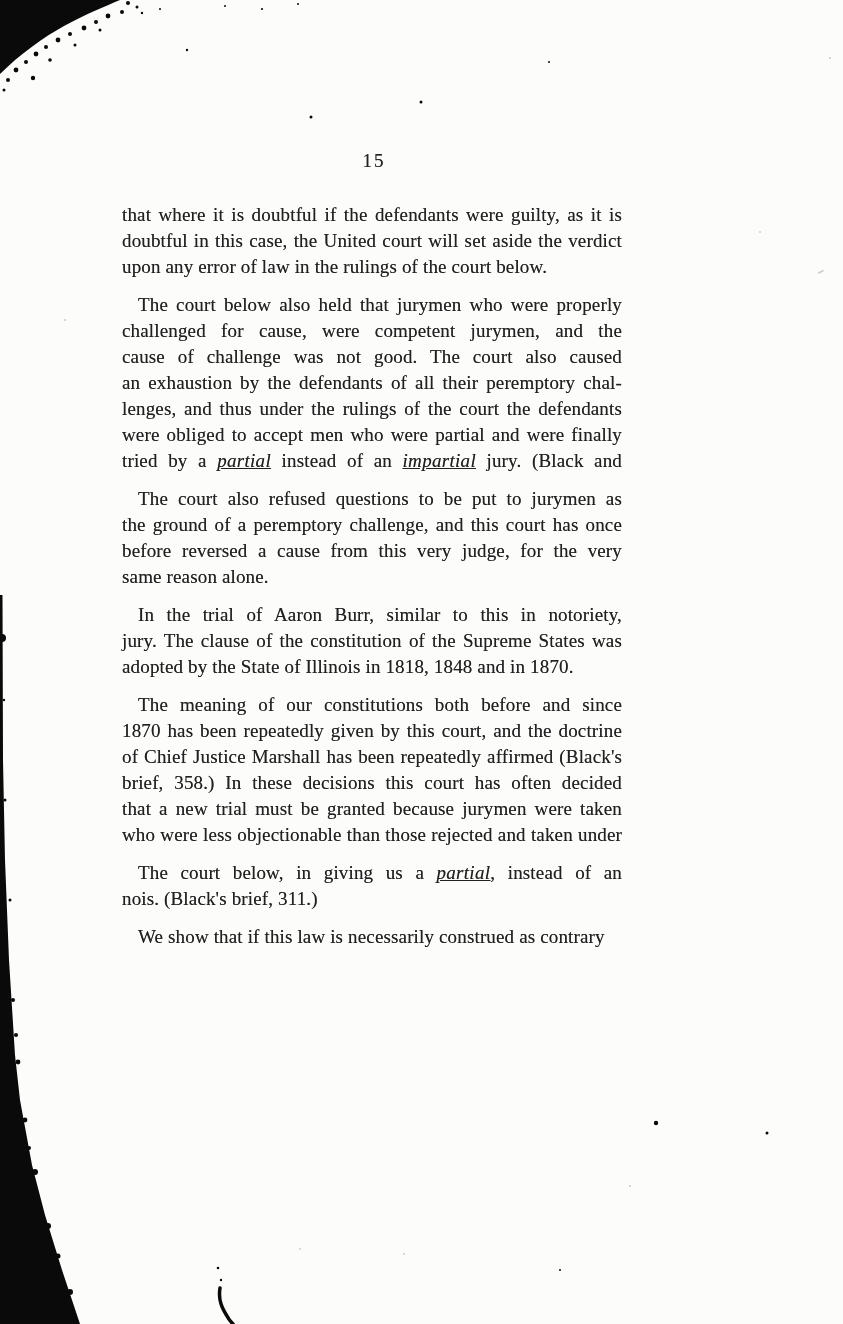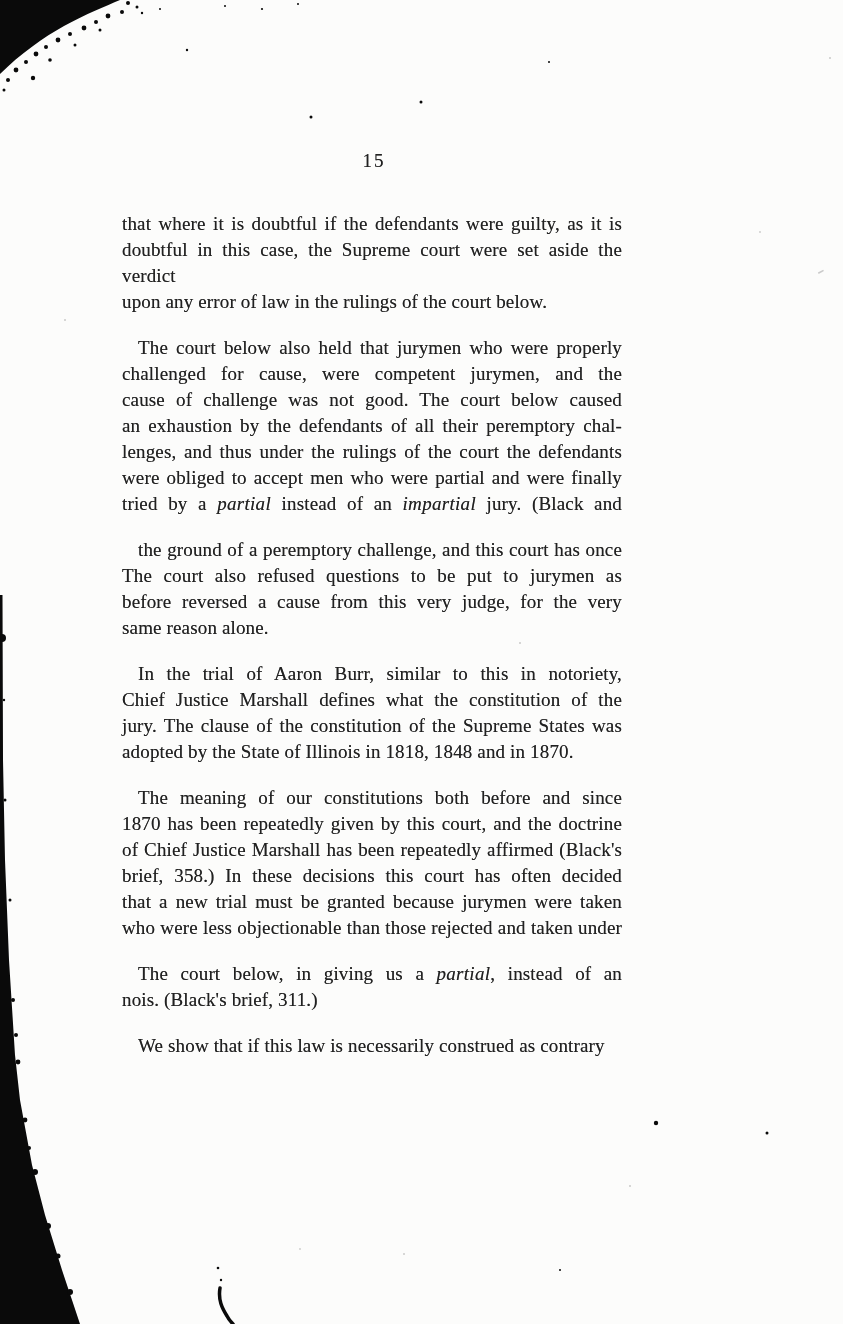"that where it is doubtful" .paragraph:first-child { margin-top: 17px -> 8px }
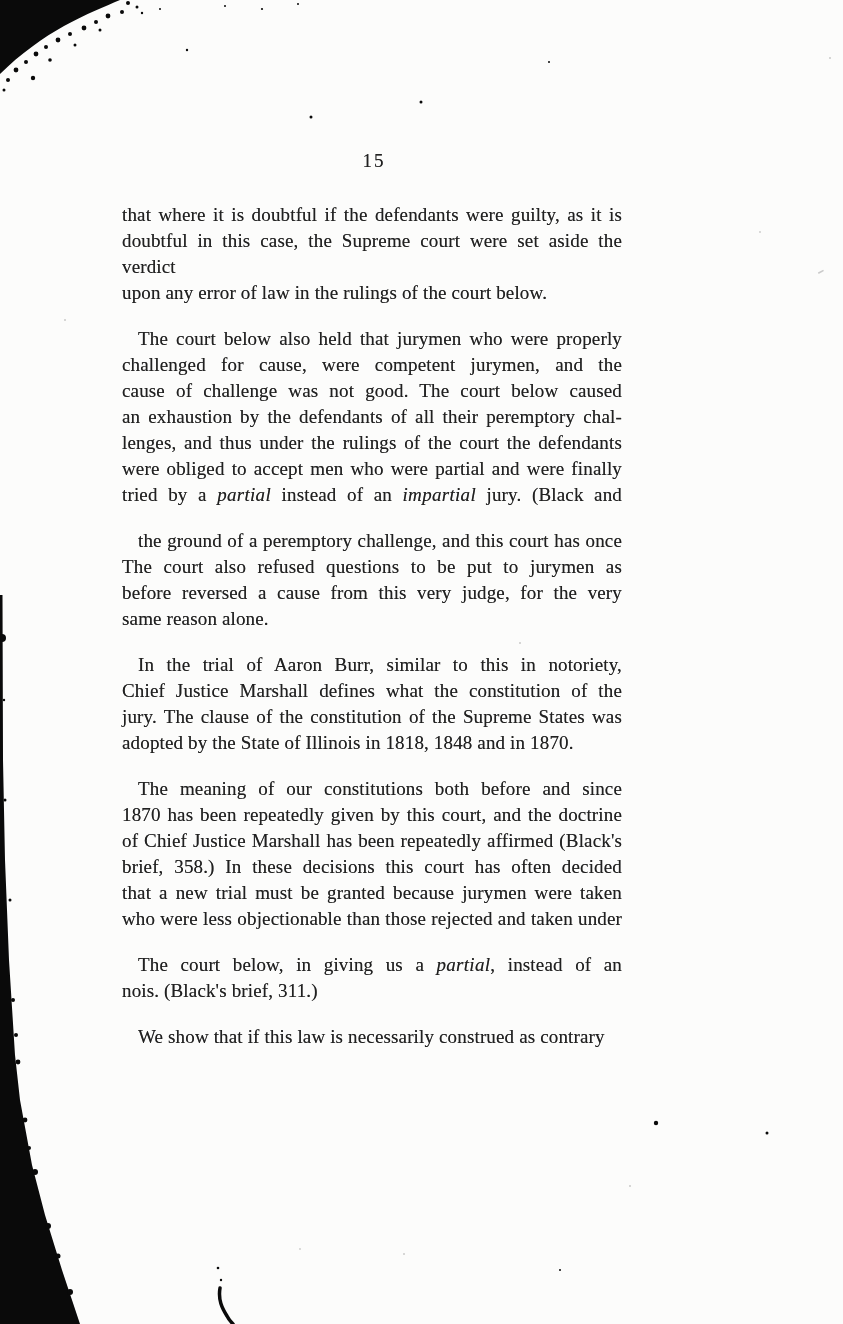"doubtful in this case, the" div.line { text: Supreme court were -> United court will }
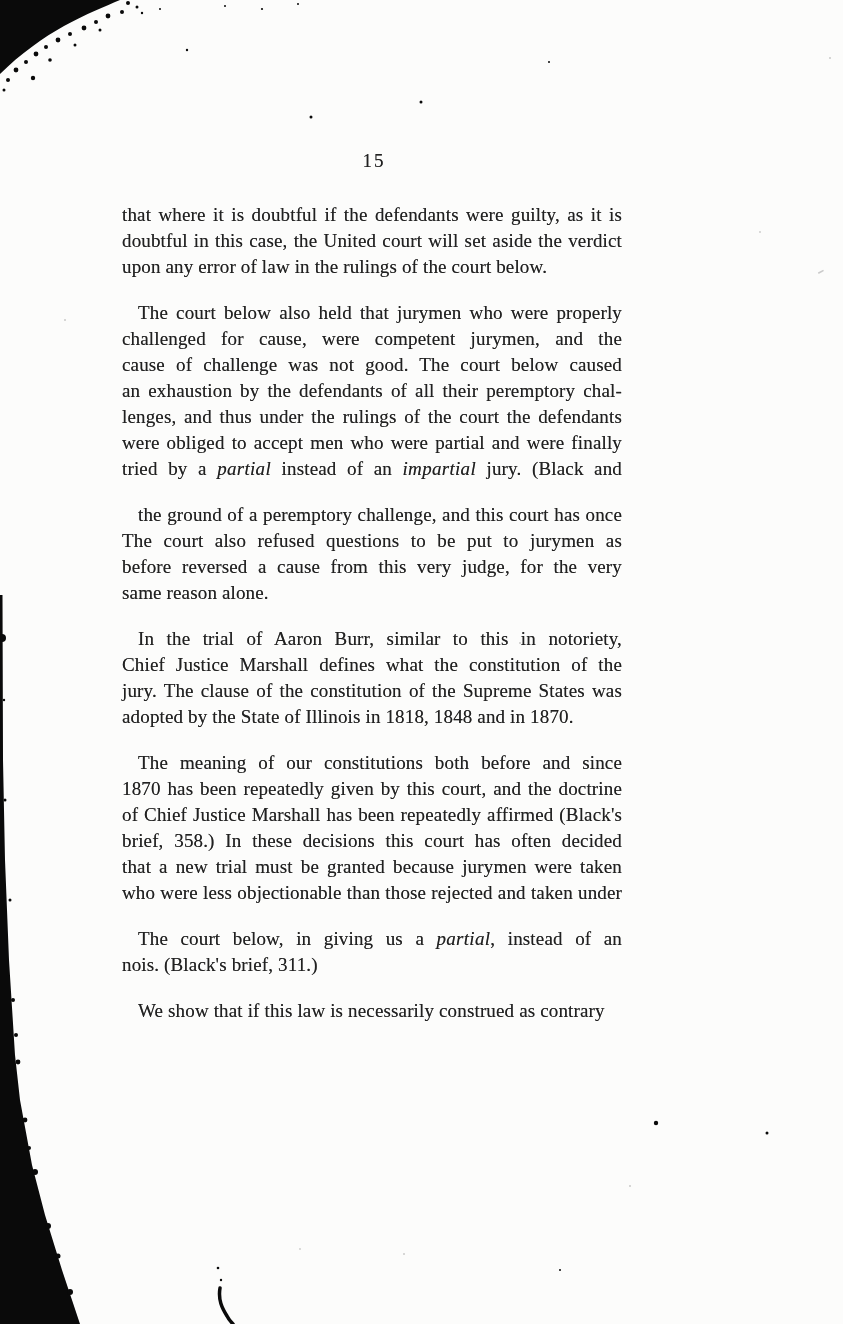"The court below also held" .paragraph { margin-top: 20px -> 12px }
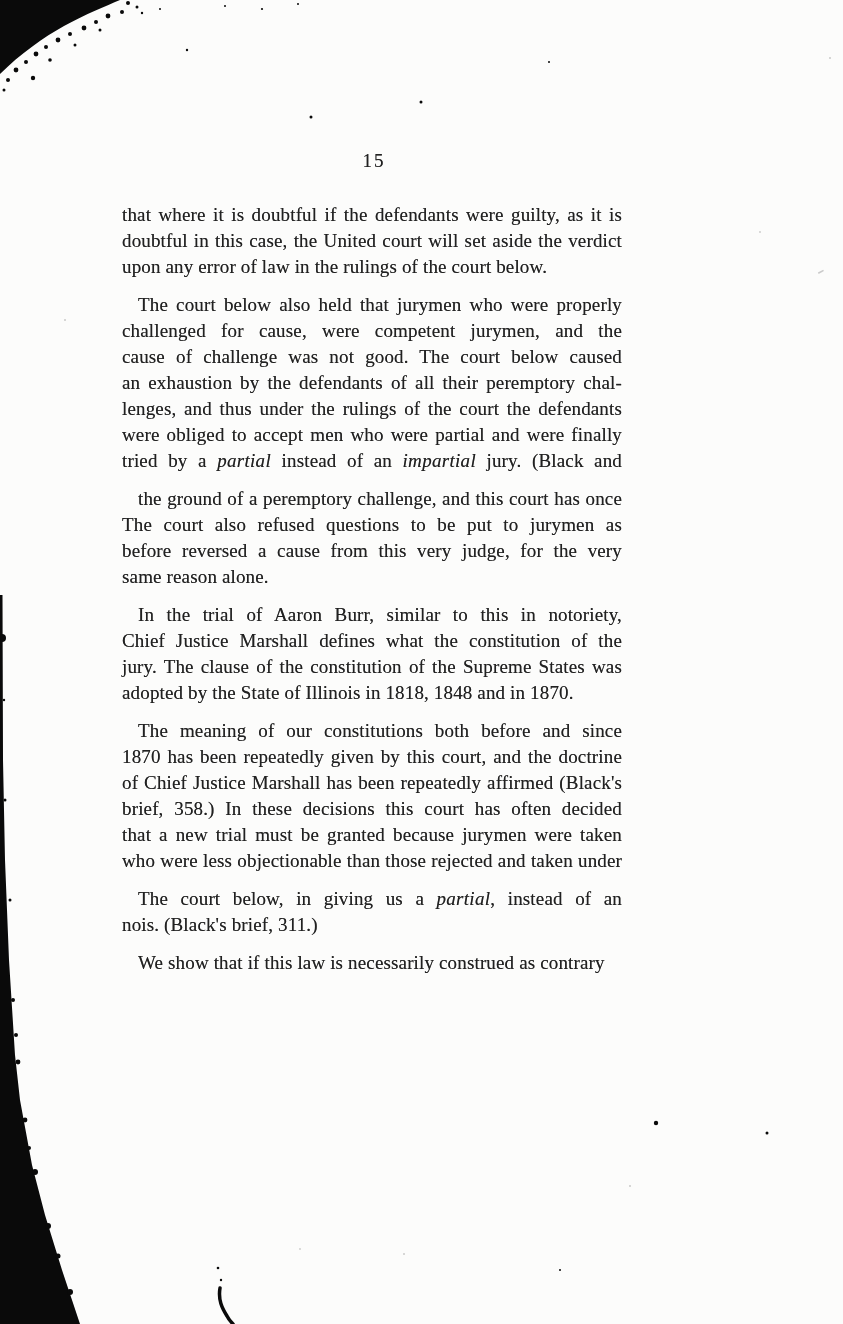"cause of challenge was not" div.line { text: below -> also }
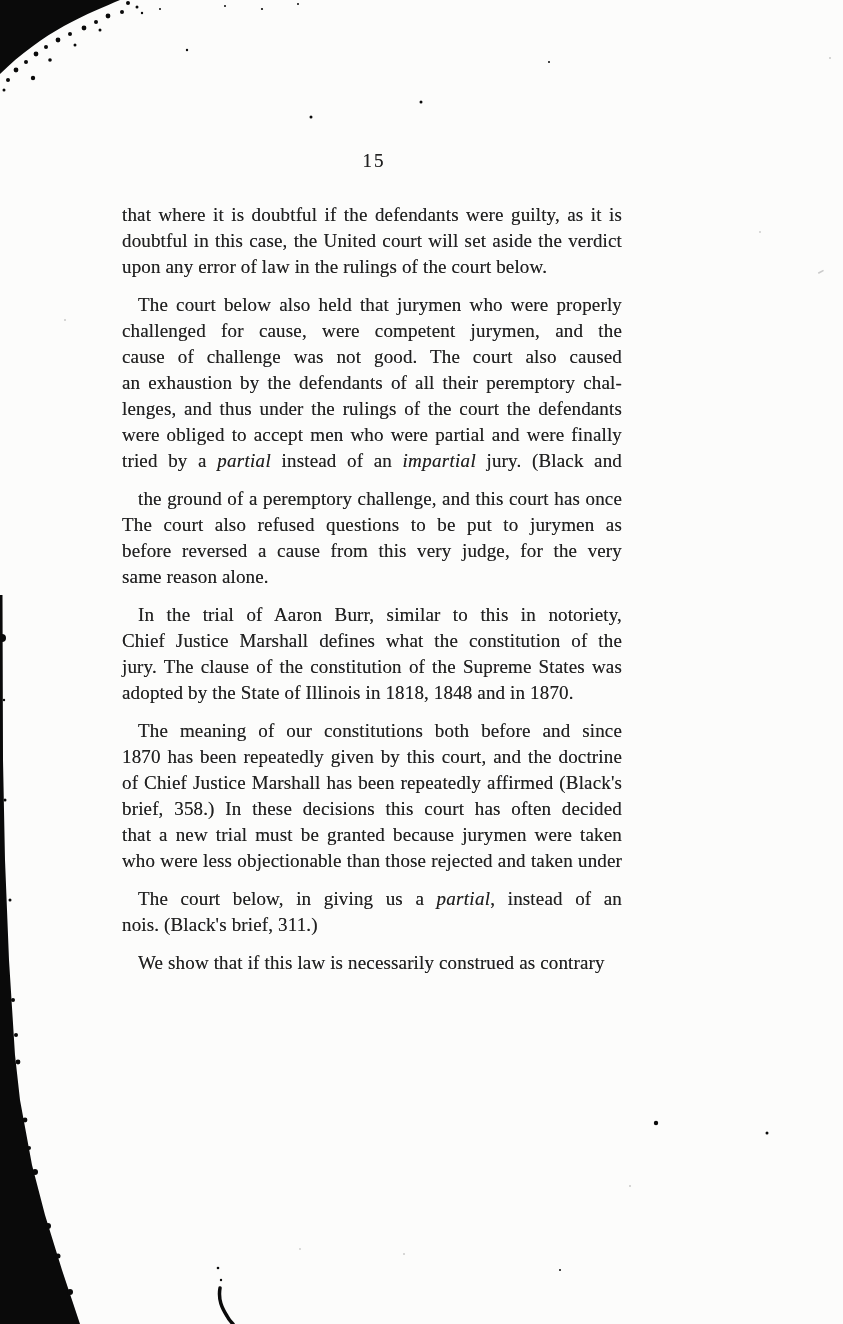"partial" .line i { text-decoration: none -> underline }
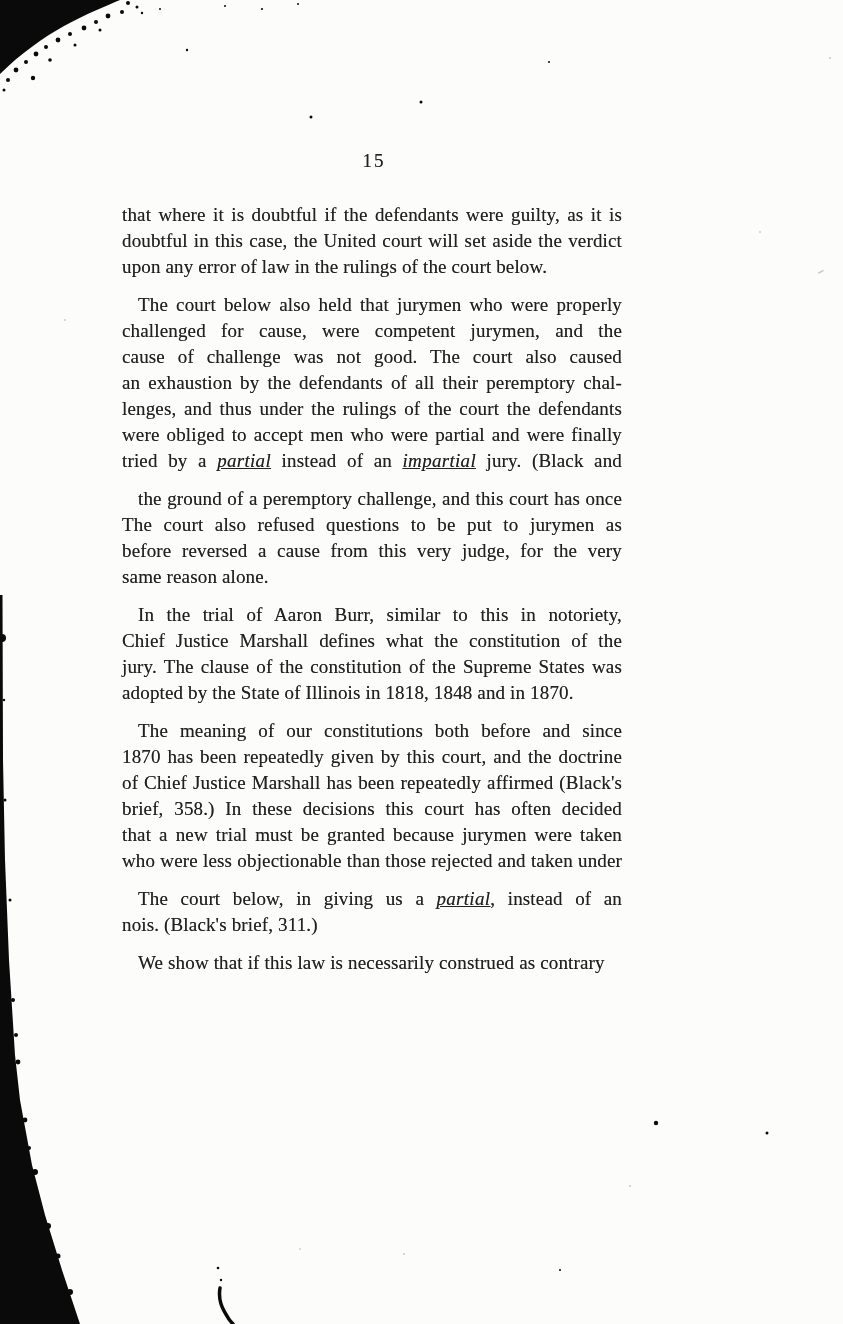"the ground of a peremptory" div.line { order: before "The court also refused questions" -> after "The court also refused questions" }
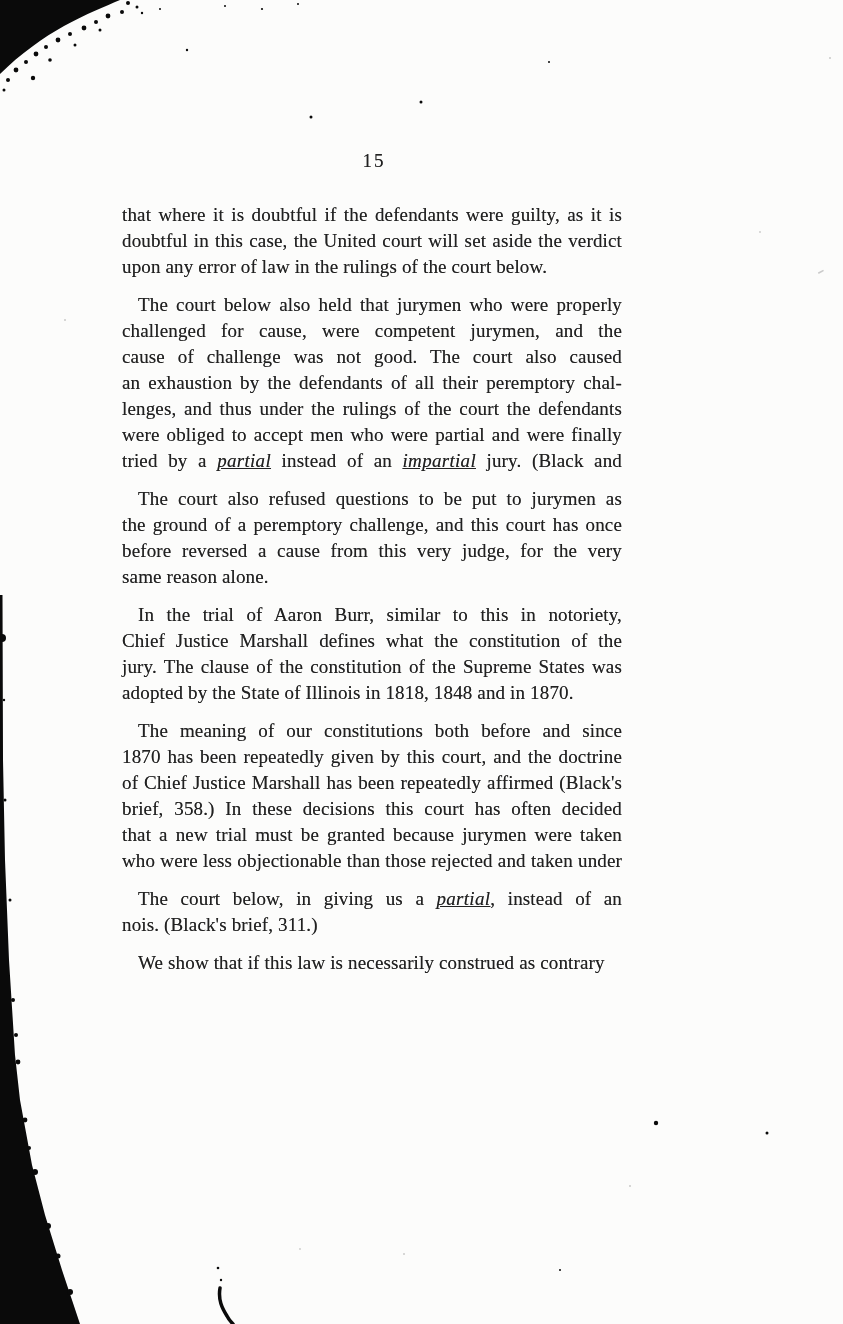"Chief Justice Marshall defines what" div.line { html: <div>Chief Justice Marshall defines what the constitution of the</div> -> none }
